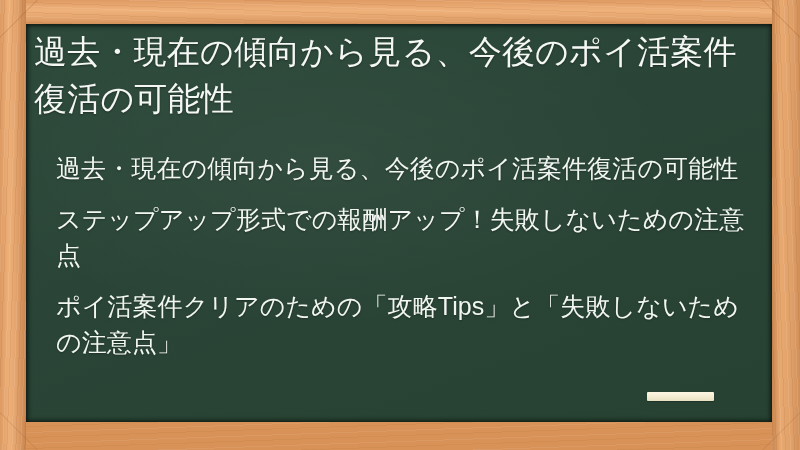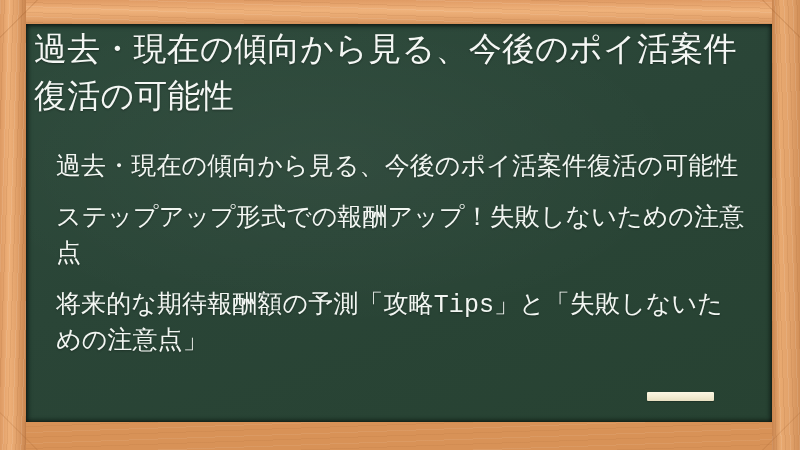"過去・現在の傾向から見る、今後のポイ活案件復活の可能性" #board { font-family: Liberation Mono, monospace -> none }
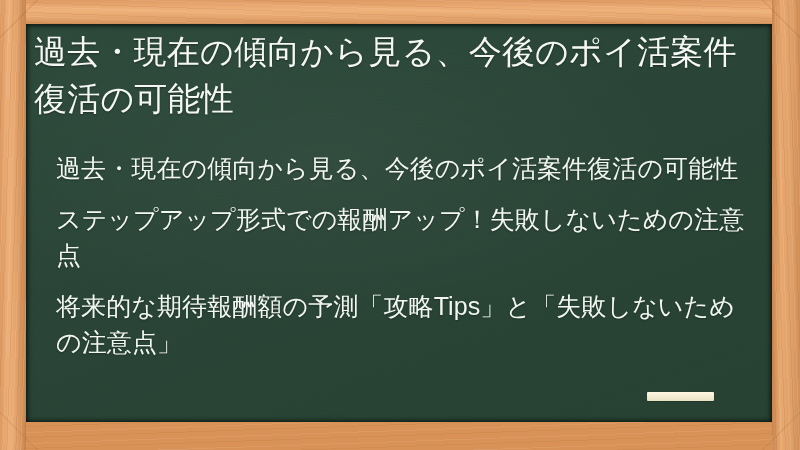"将来的な期待報酬額の予測「攻略Tips」と「失敗しないための注意点」" div.bullet { text: 将来的な期待報酬額の予測 -> ポイ活案件クリアのための }
